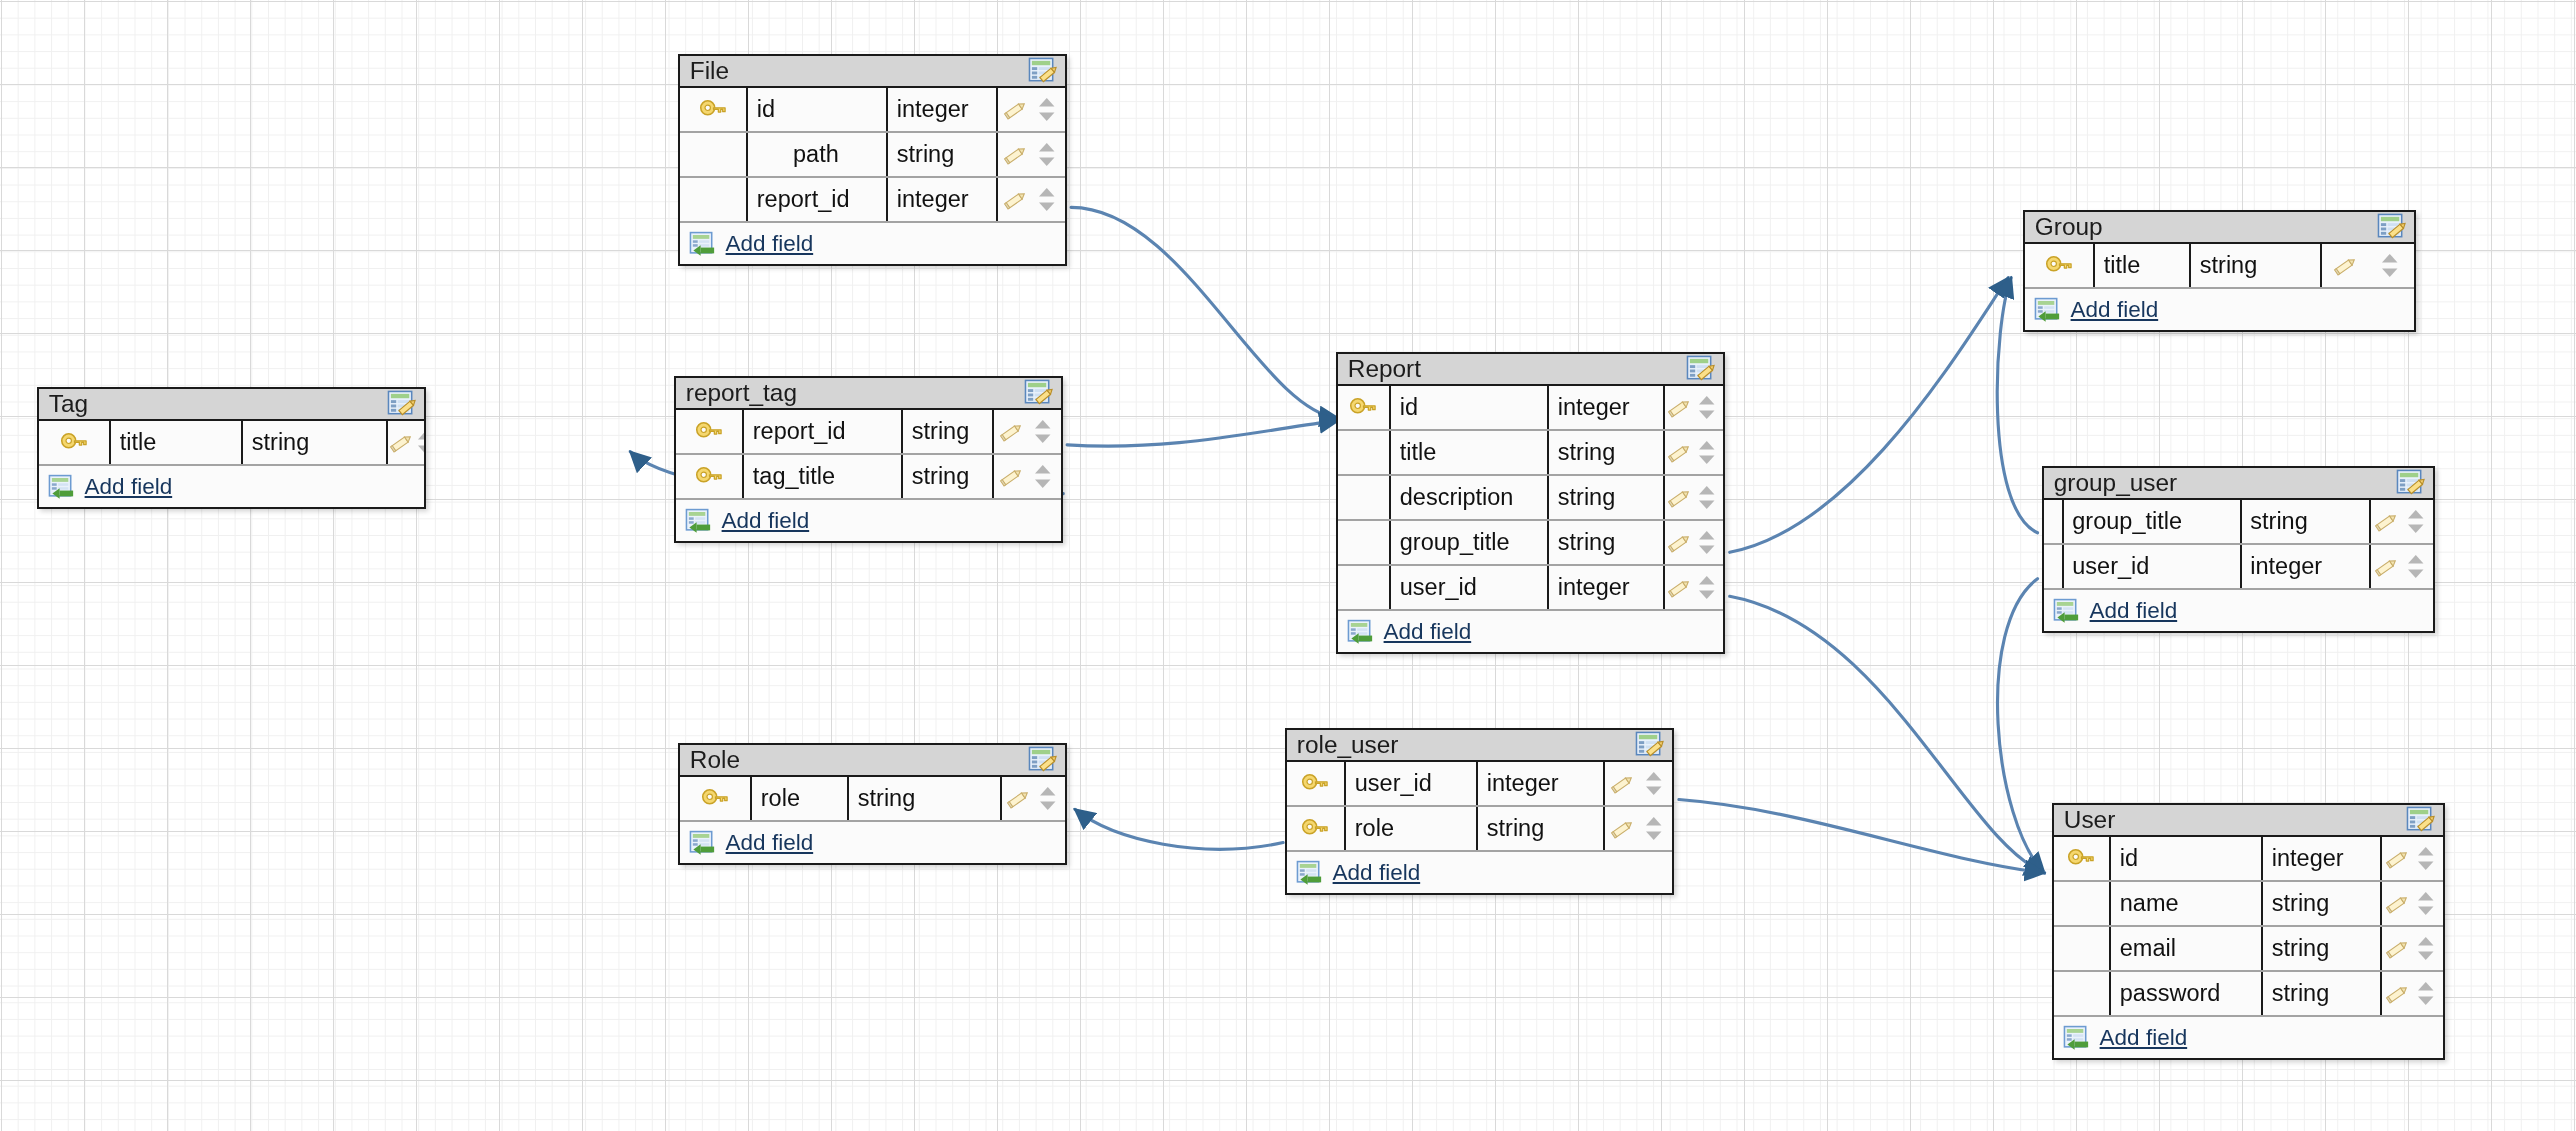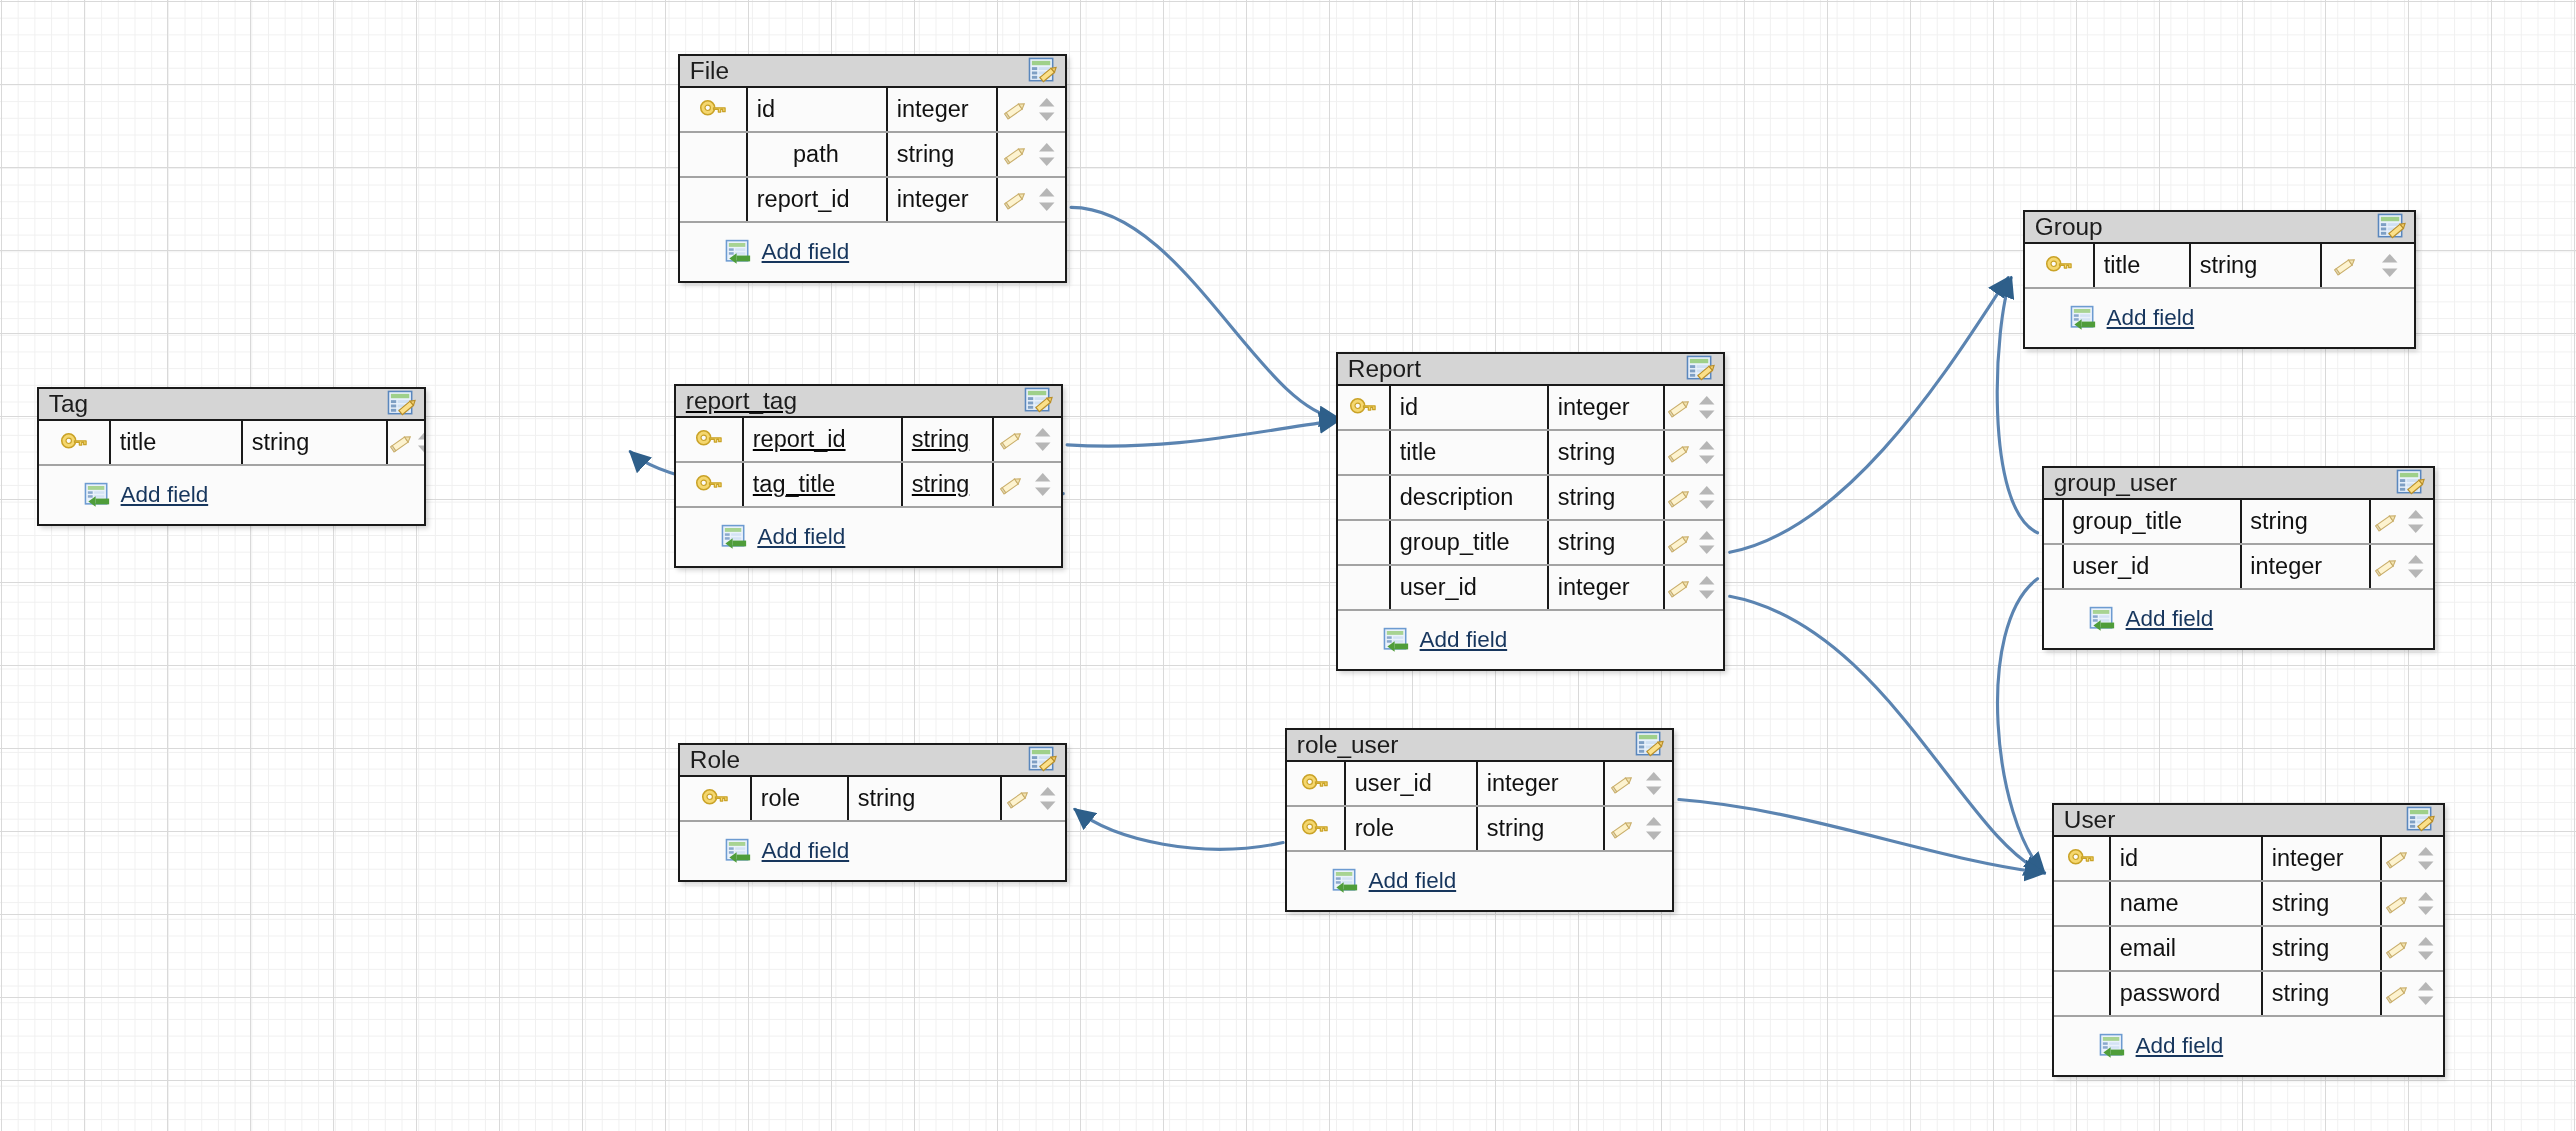"Add field" .addrow { height: 58px -> 41px; margin-left: 36px -> none }
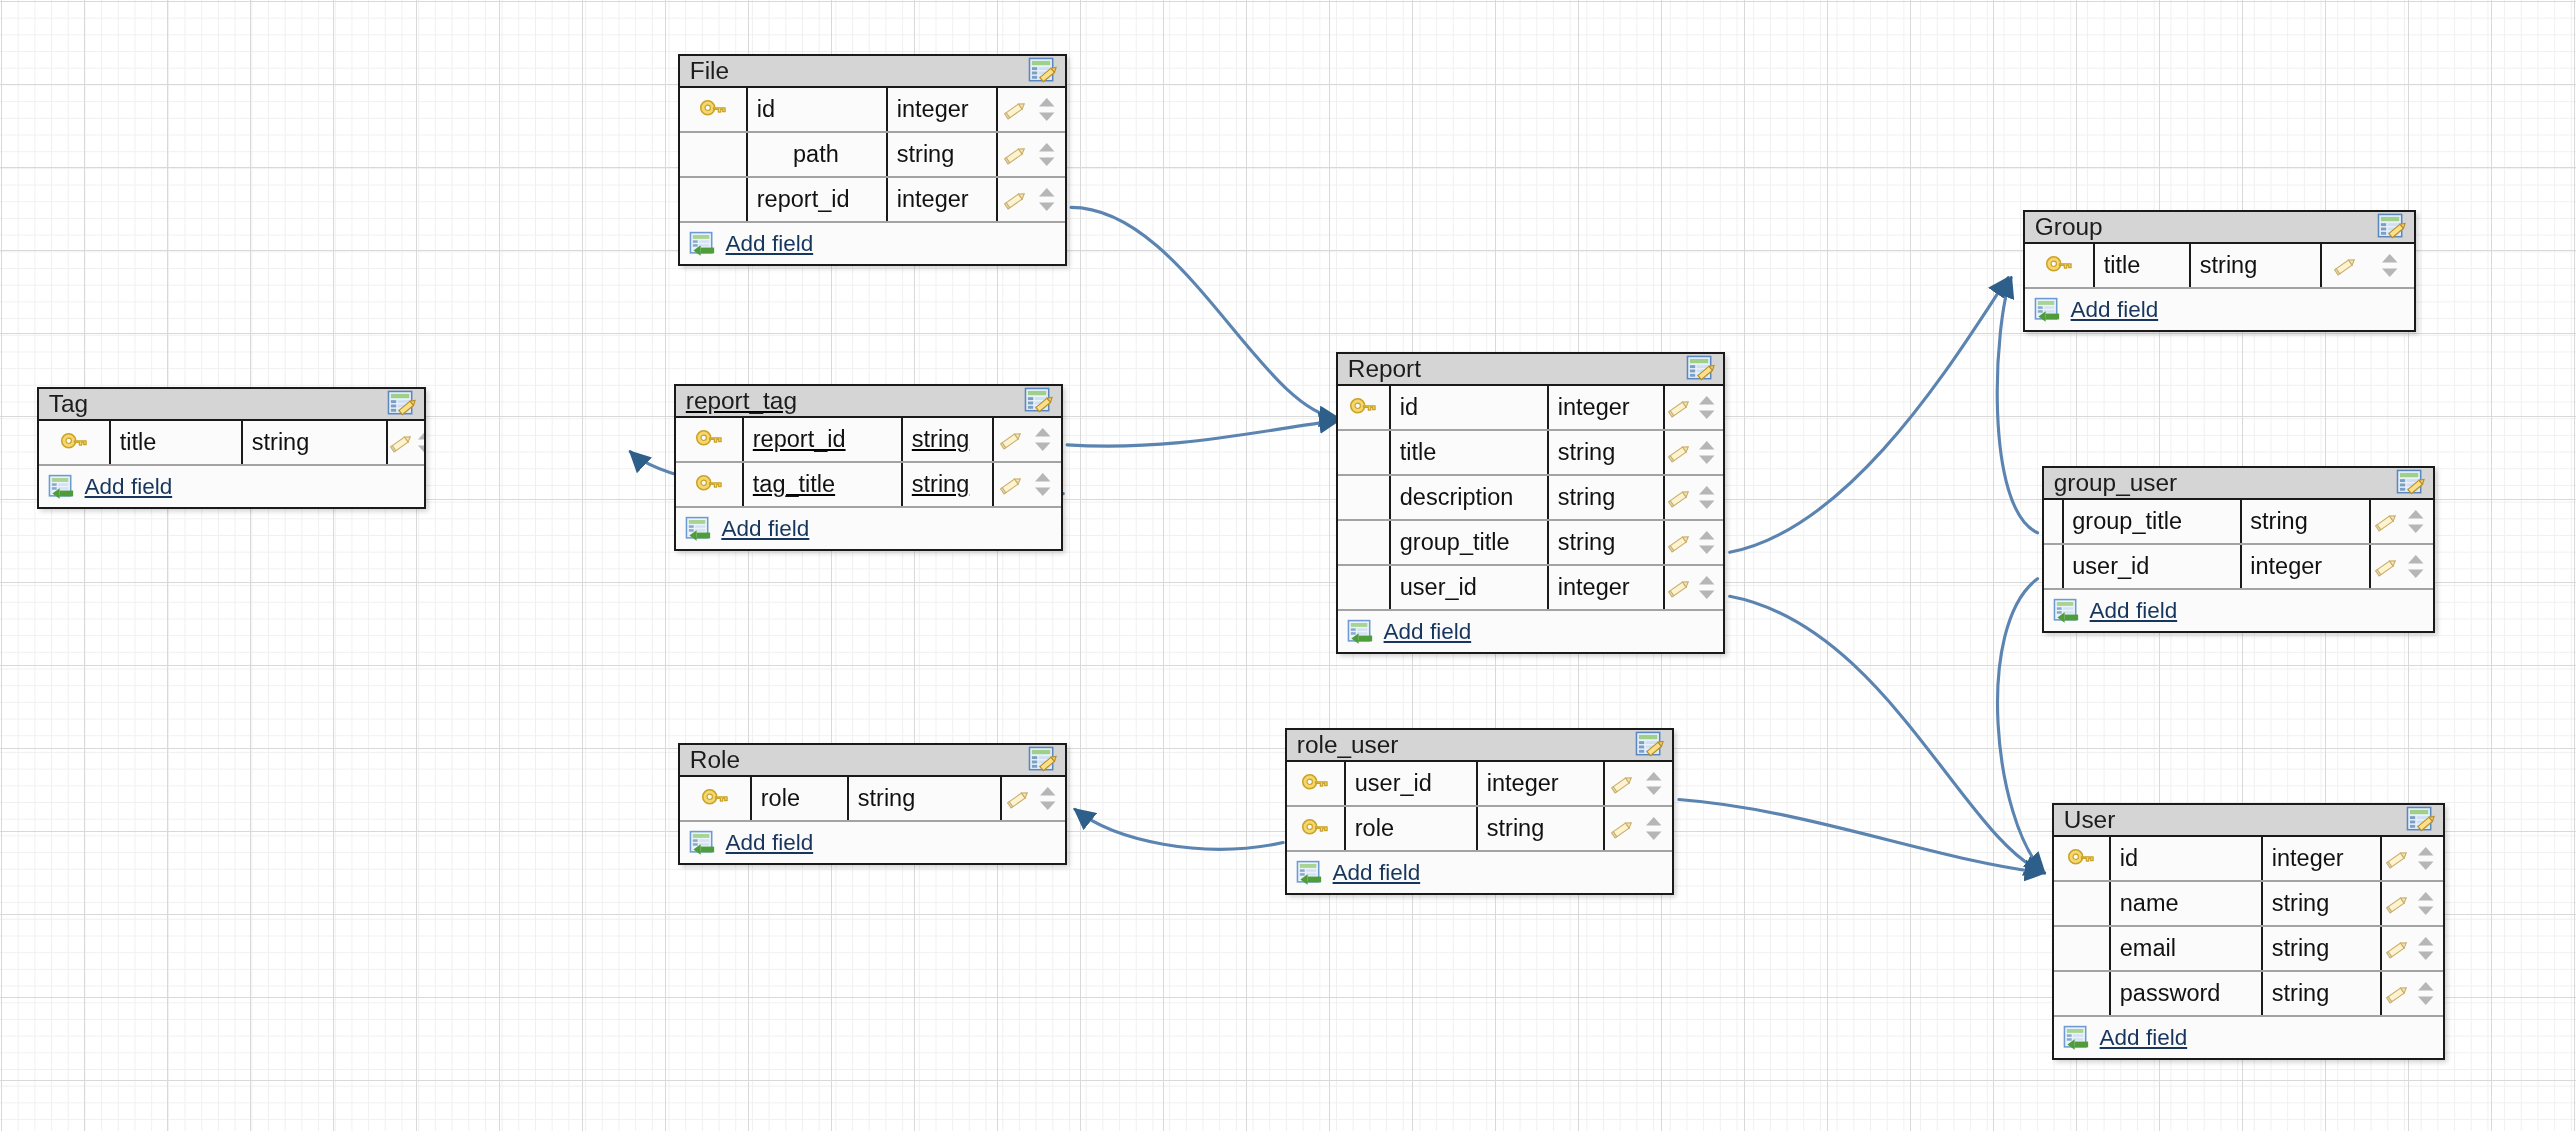"report_tag" div.table-box { text-decoration: underline -> none; top: 384px -> 376px }
